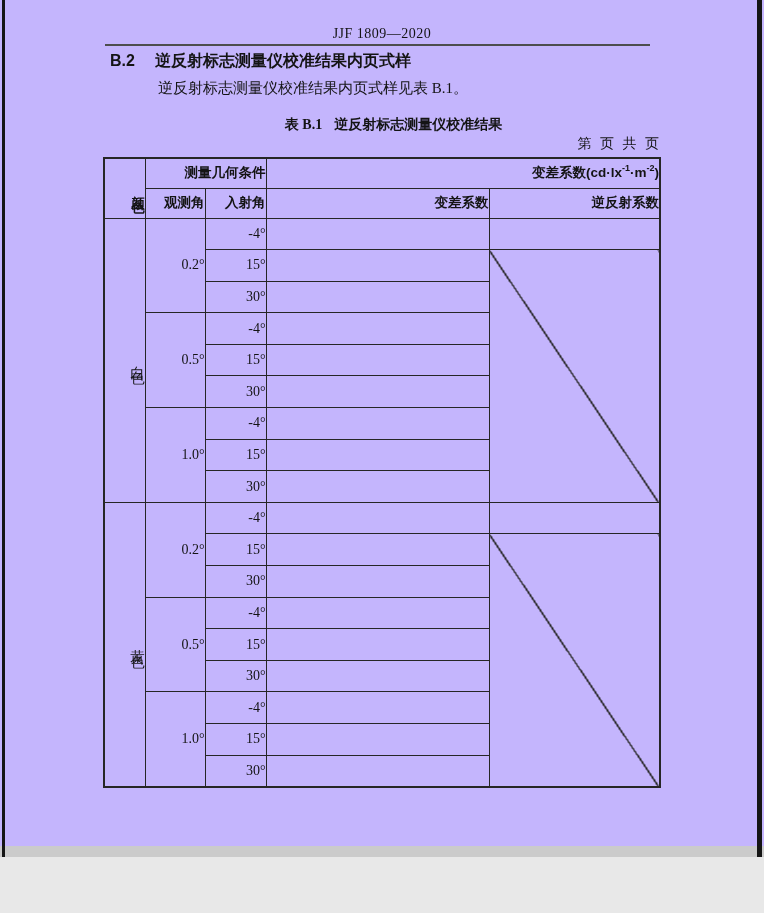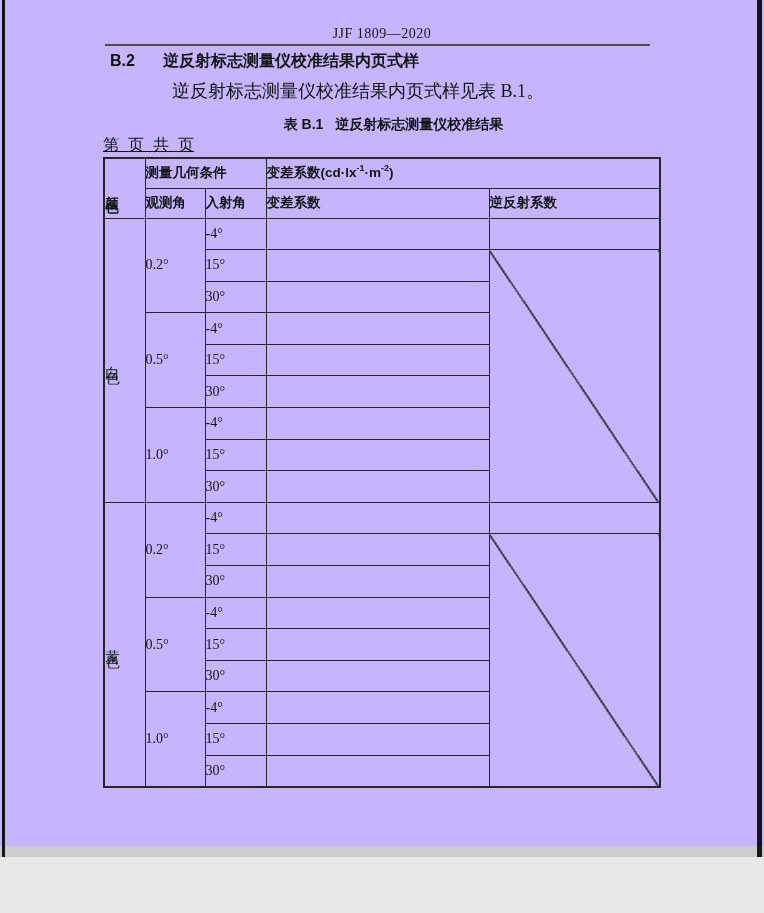"B.2" .section-heading .num { margin-right: 28px -> 20px }
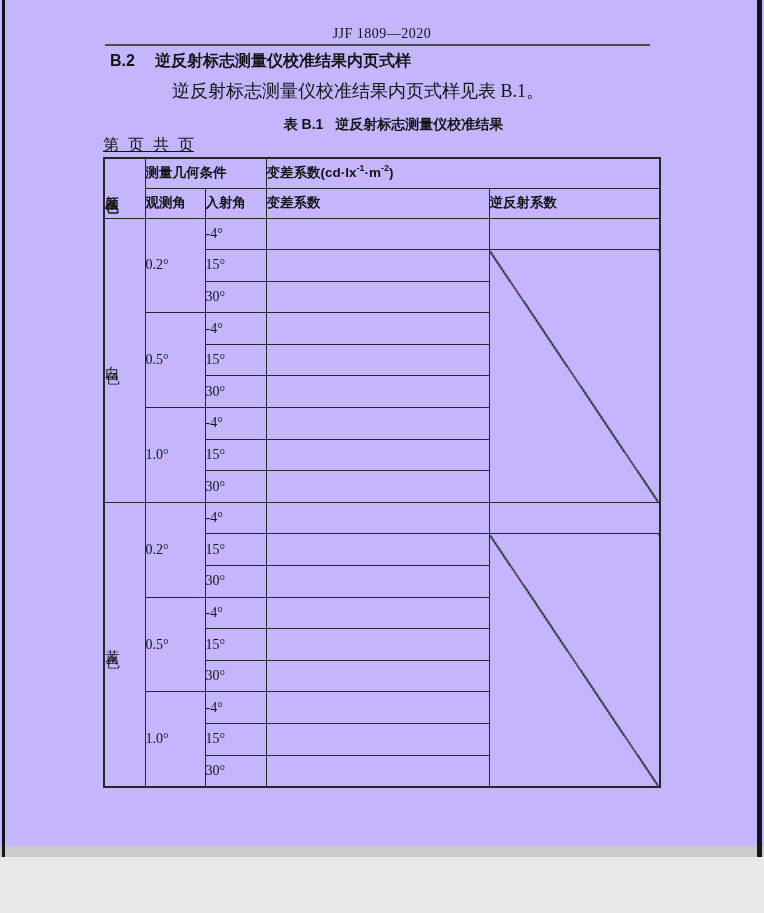"逆反射标志测量仪校准结果内页式样见表 B.1。" .intro { font-size: 18px -> 15px; left: 172px -> 158px }
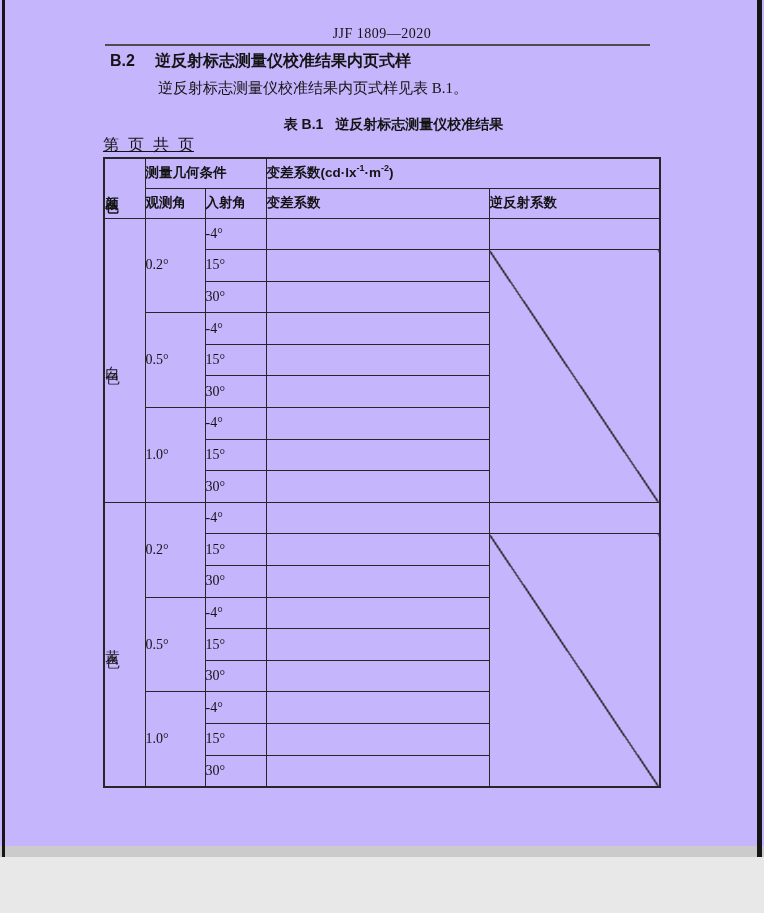"表 B.1 逆反射标志测量仪校准结果" .caption { font-family: Liberation Sans, sans-serif -> Liberation Serif, serif }
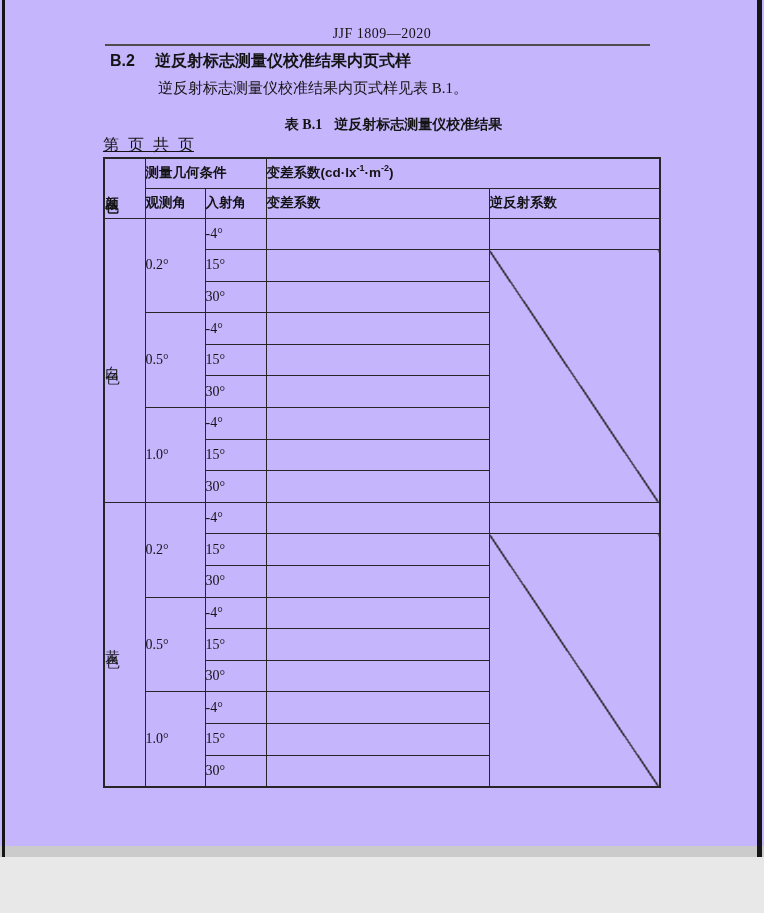"第 页 共 页" .page-counter { font-size: 16px -> 14px; text-align: left -> right; text-decoration: underline -> none }
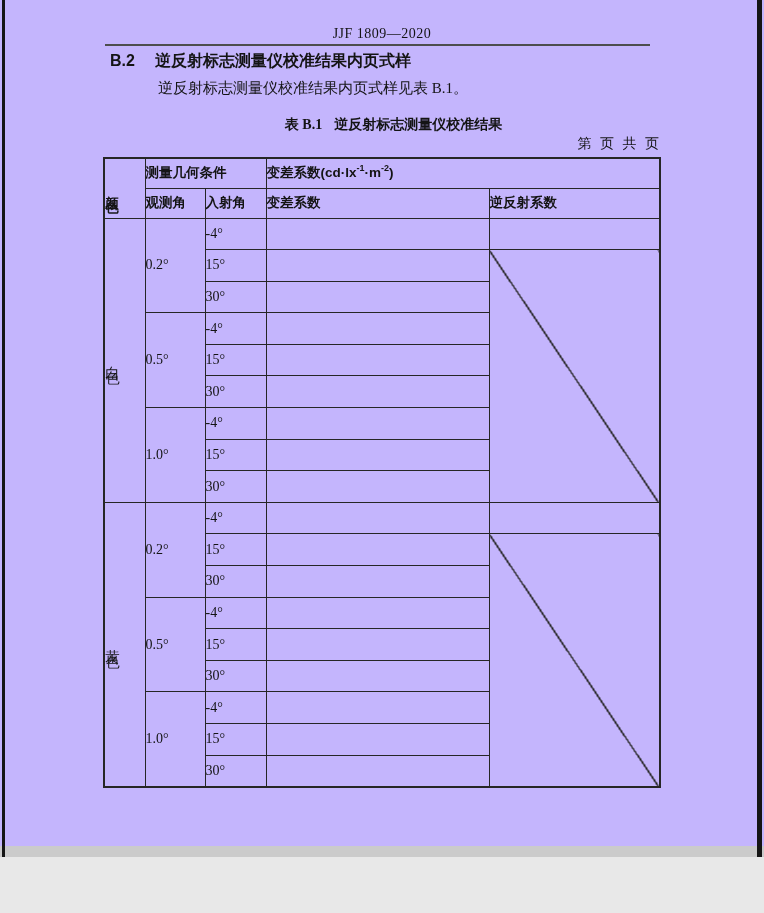"测量几何条件" table.cal th,table.cal td { text-align: left -> right }
